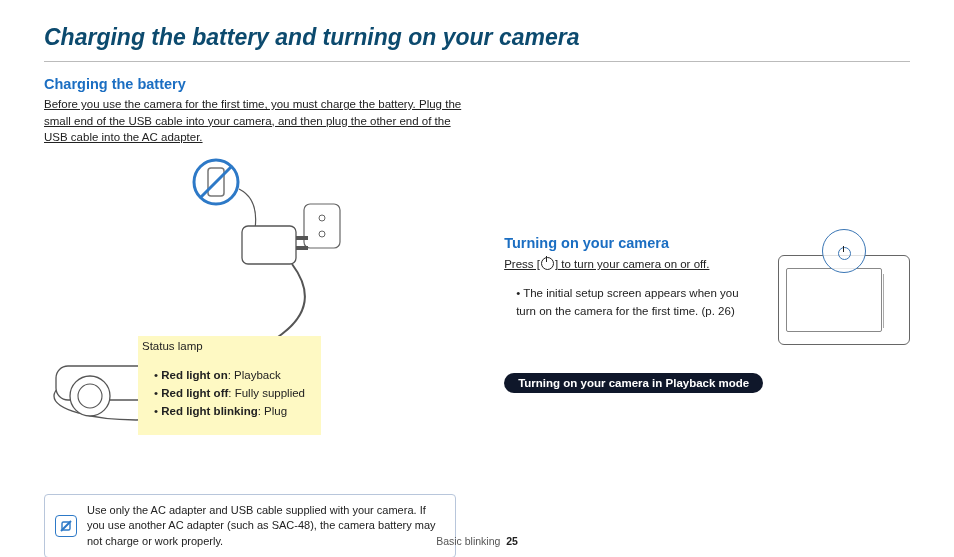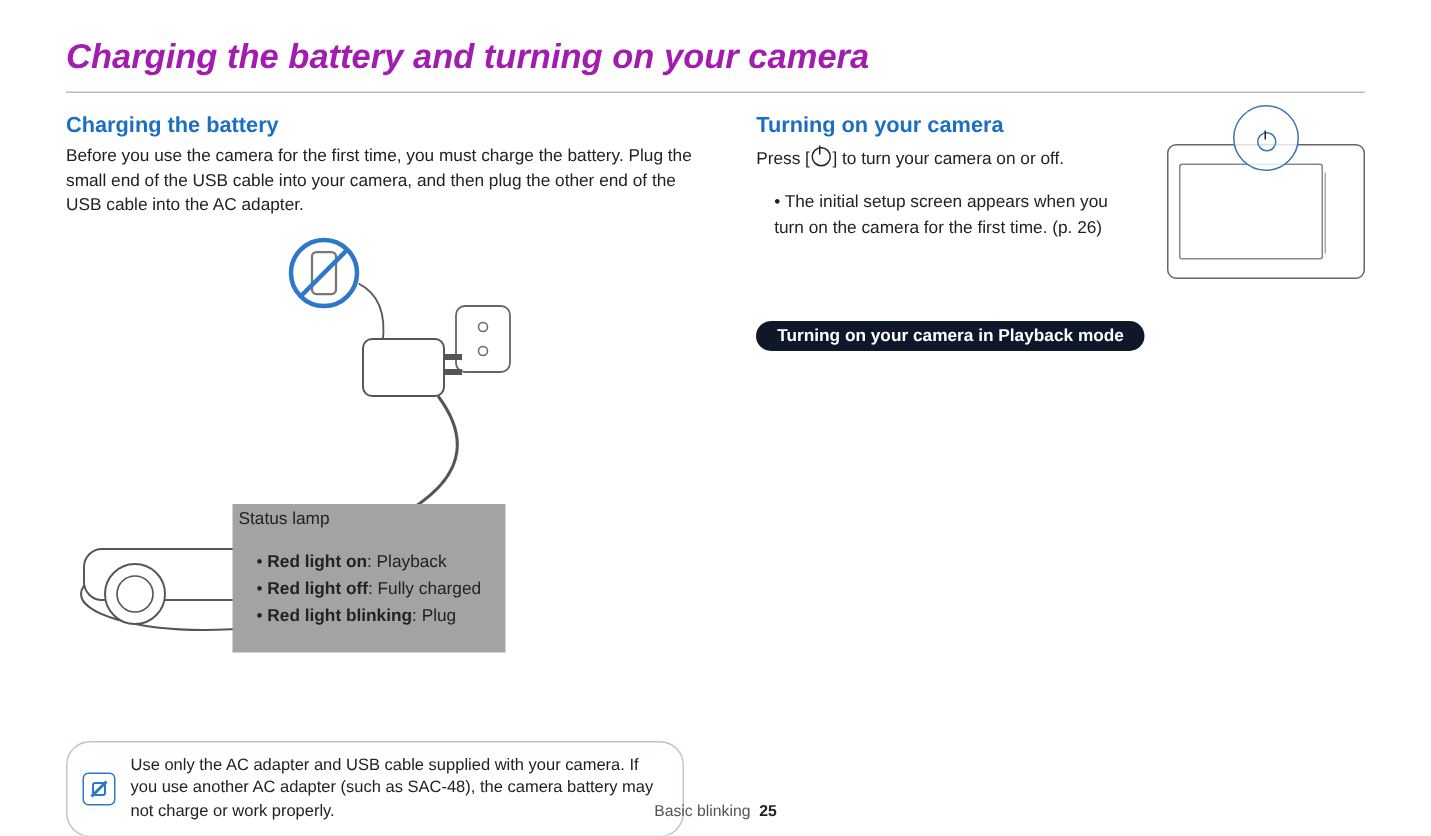"Charging the battery and turning" h1.main-title { color: #a21caf -> #0c4a6e }
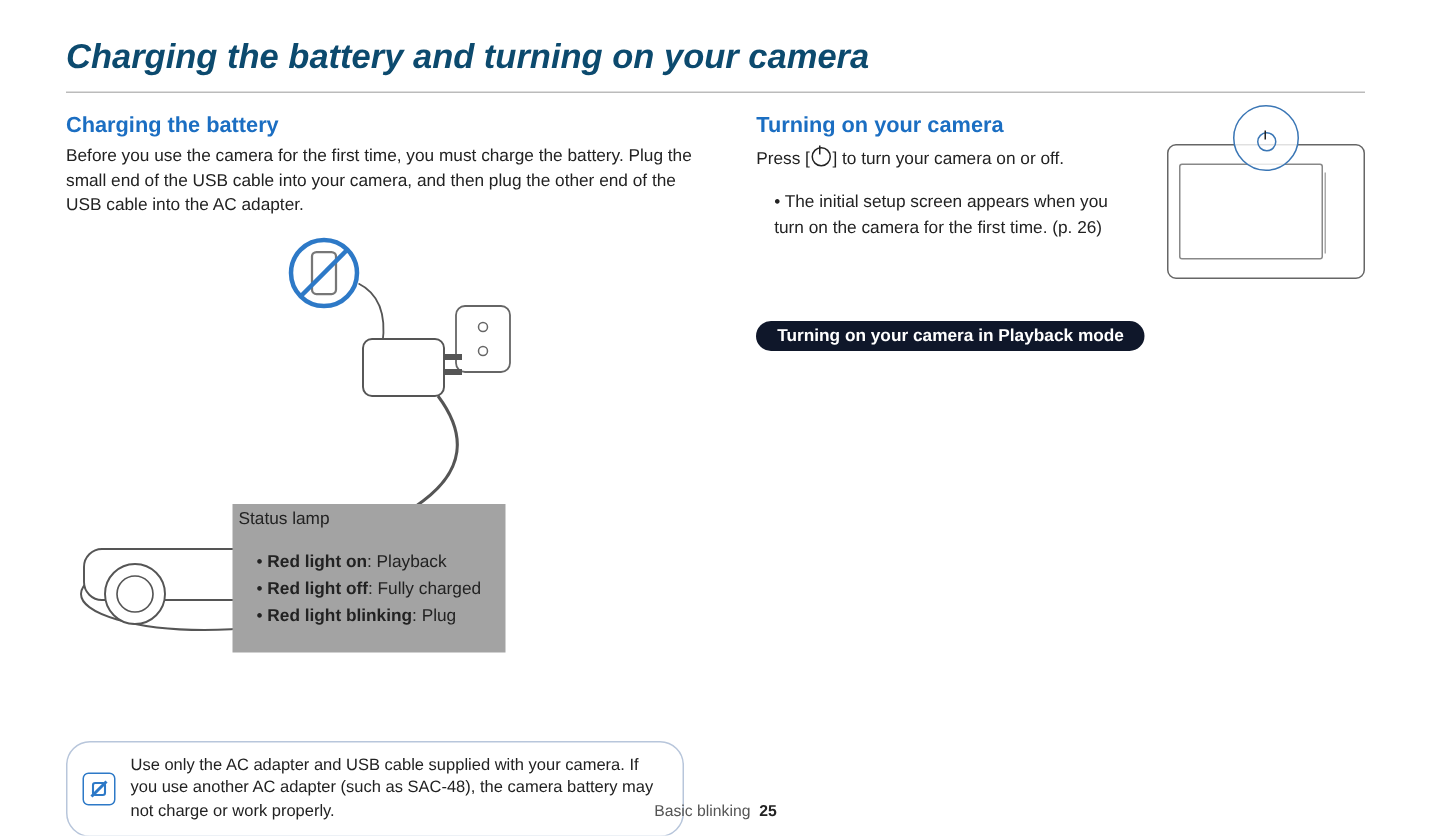"Charging the battery" .columns { align-items: none -> center }
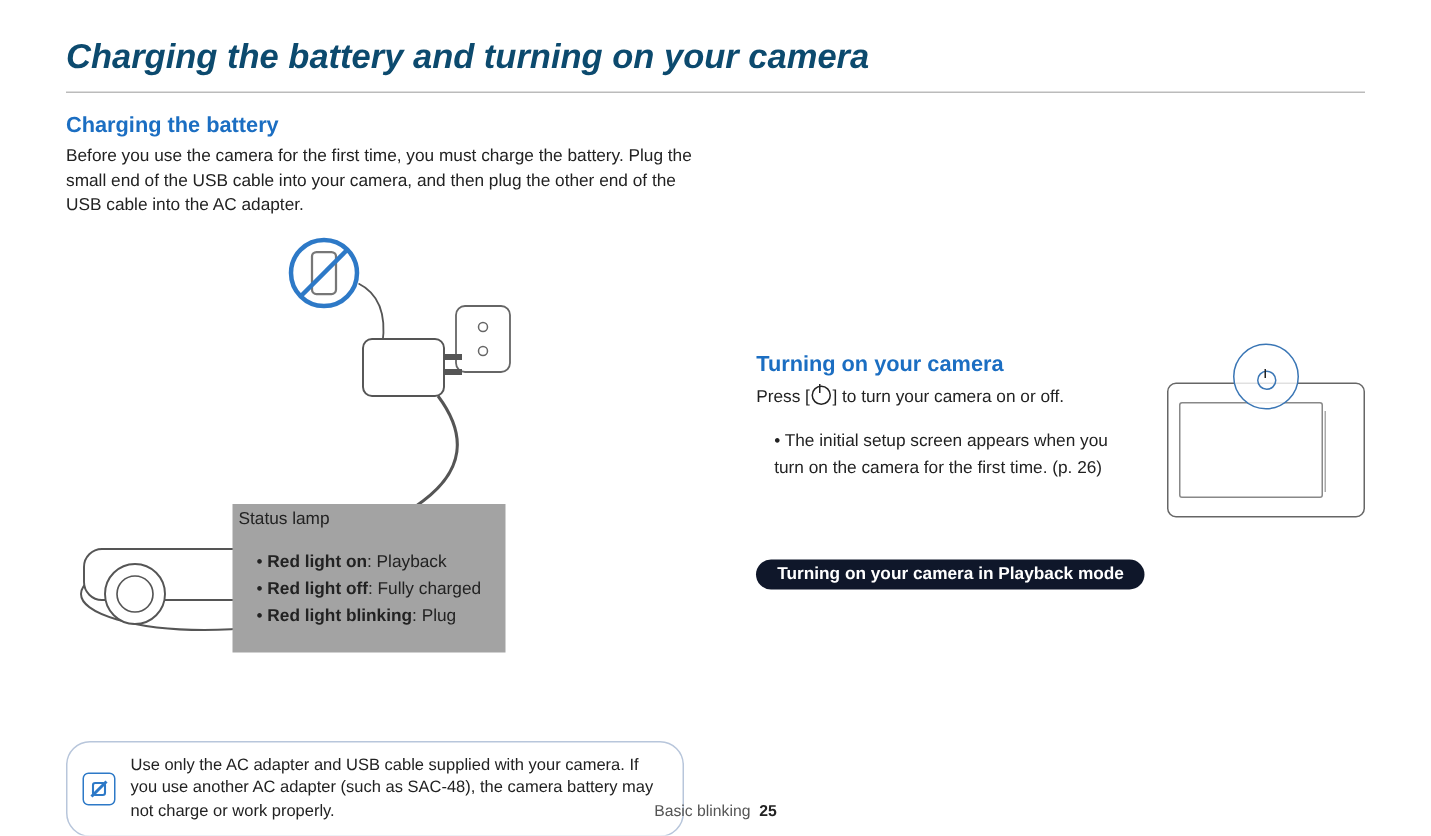"Before you use the camera" p.body { text-decoration: none -> underline }
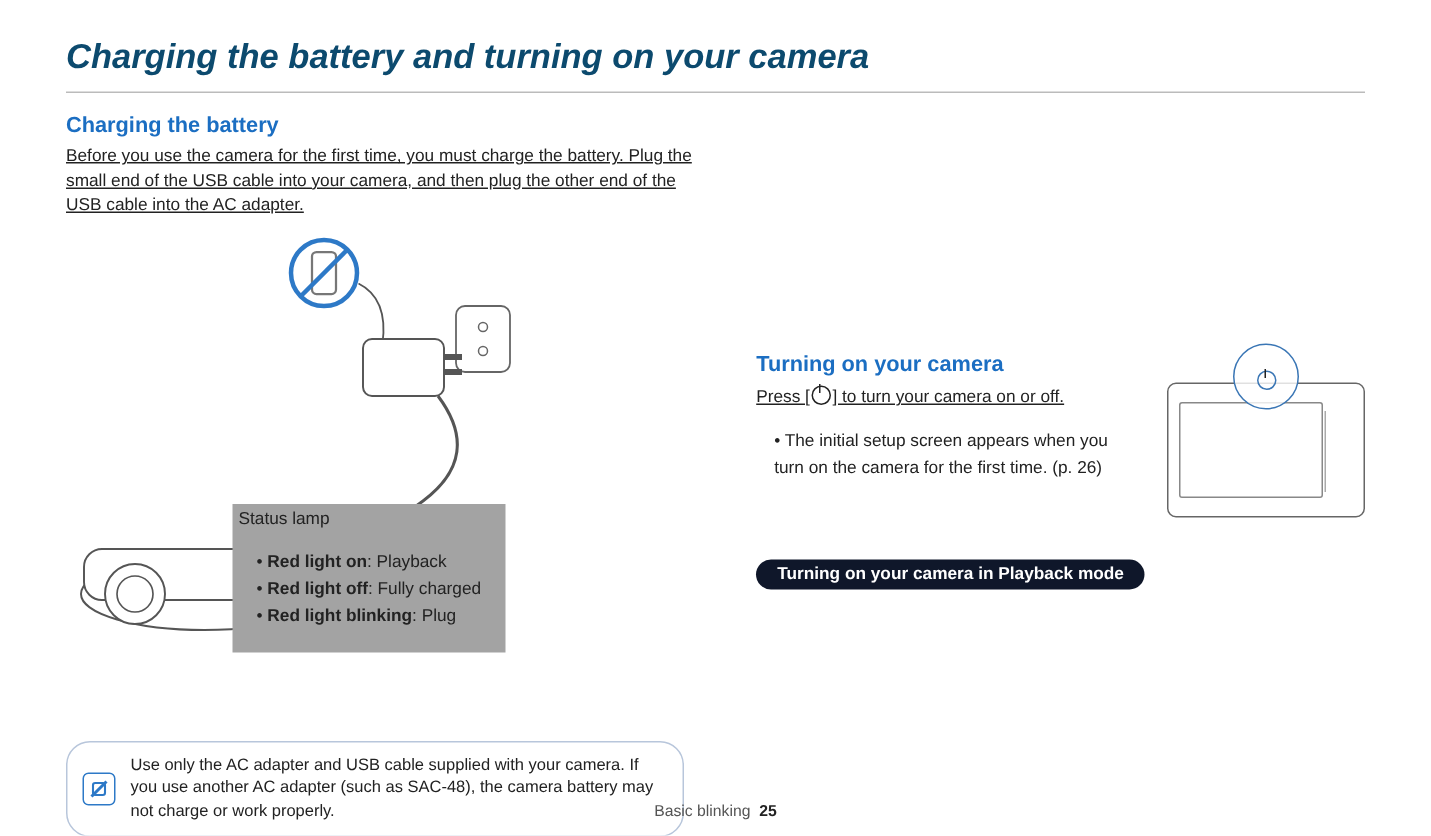"Status lamp" .status-block { background: #a3a3a3 -> #fef9c3; left: 111px -> 94px }
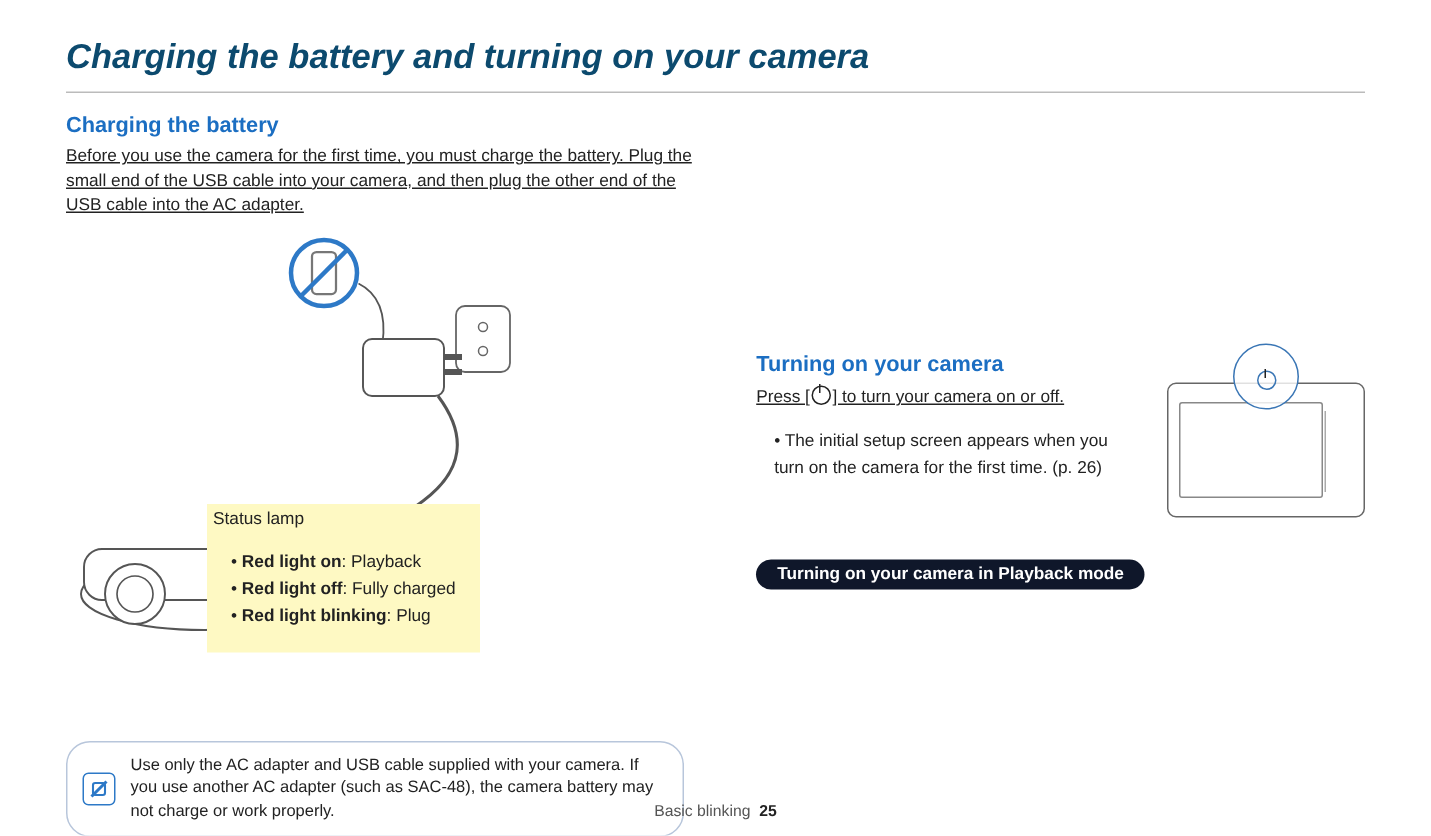": Fully charged" span { text: charged -> supplied }
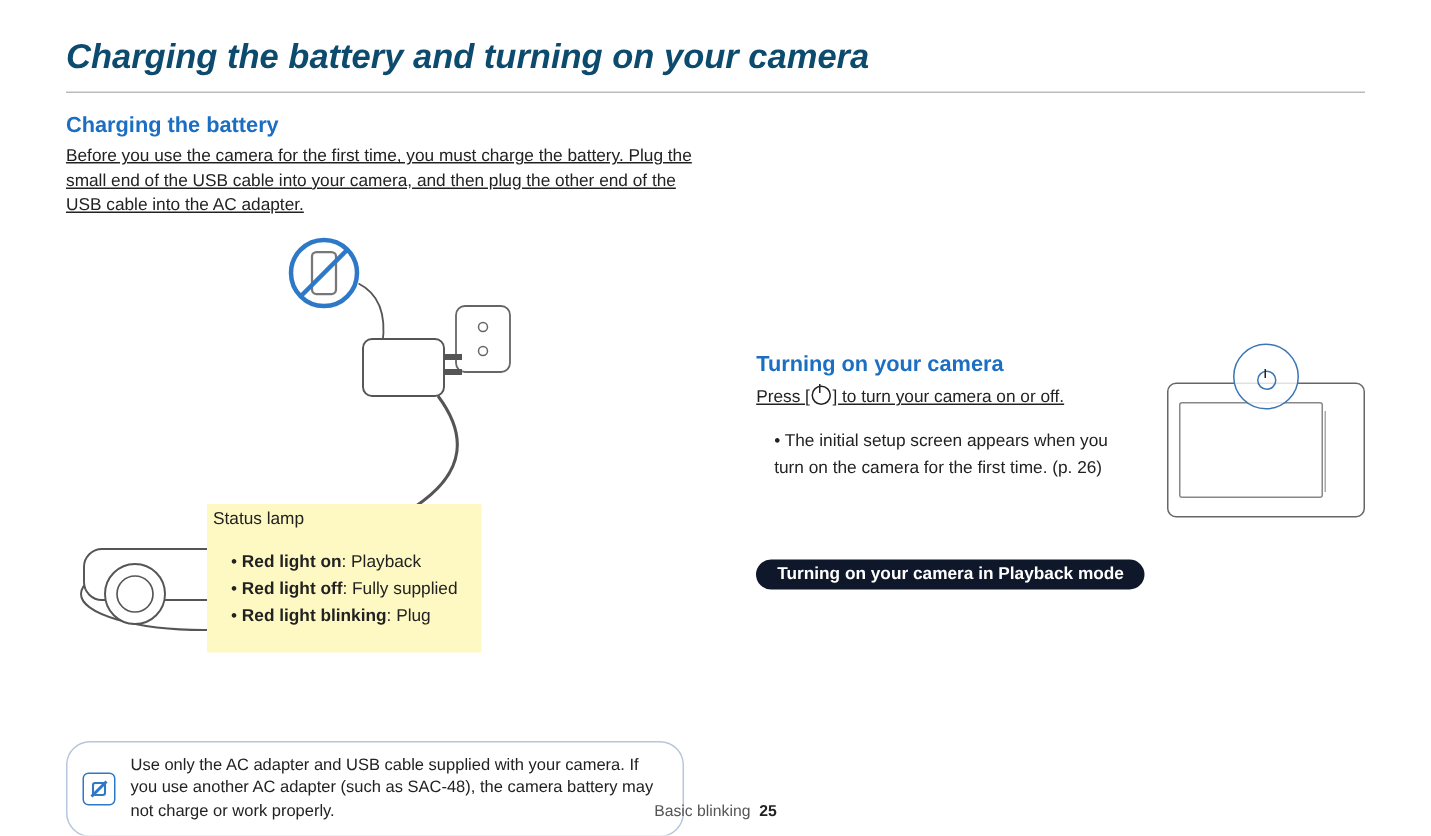"Use only the AC adapter" .note-box { border-radius: 16px -> 4px }
